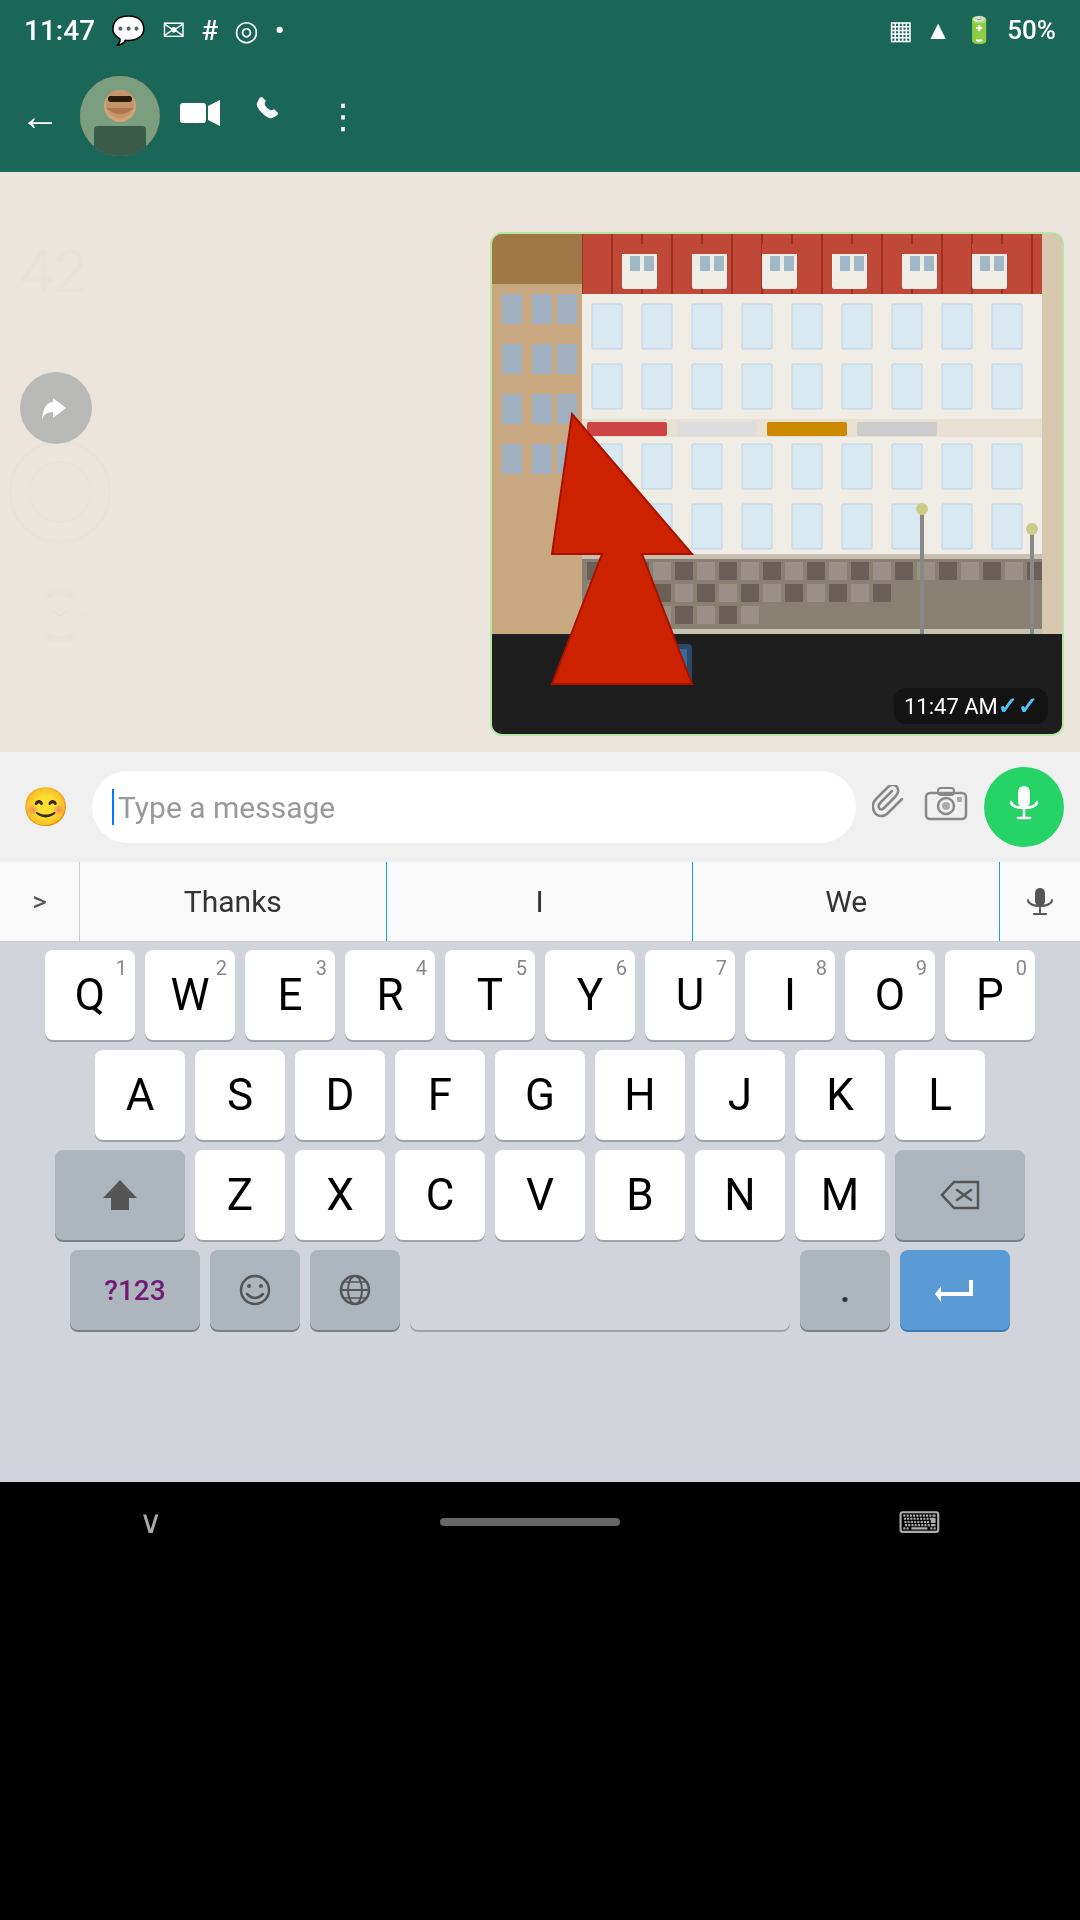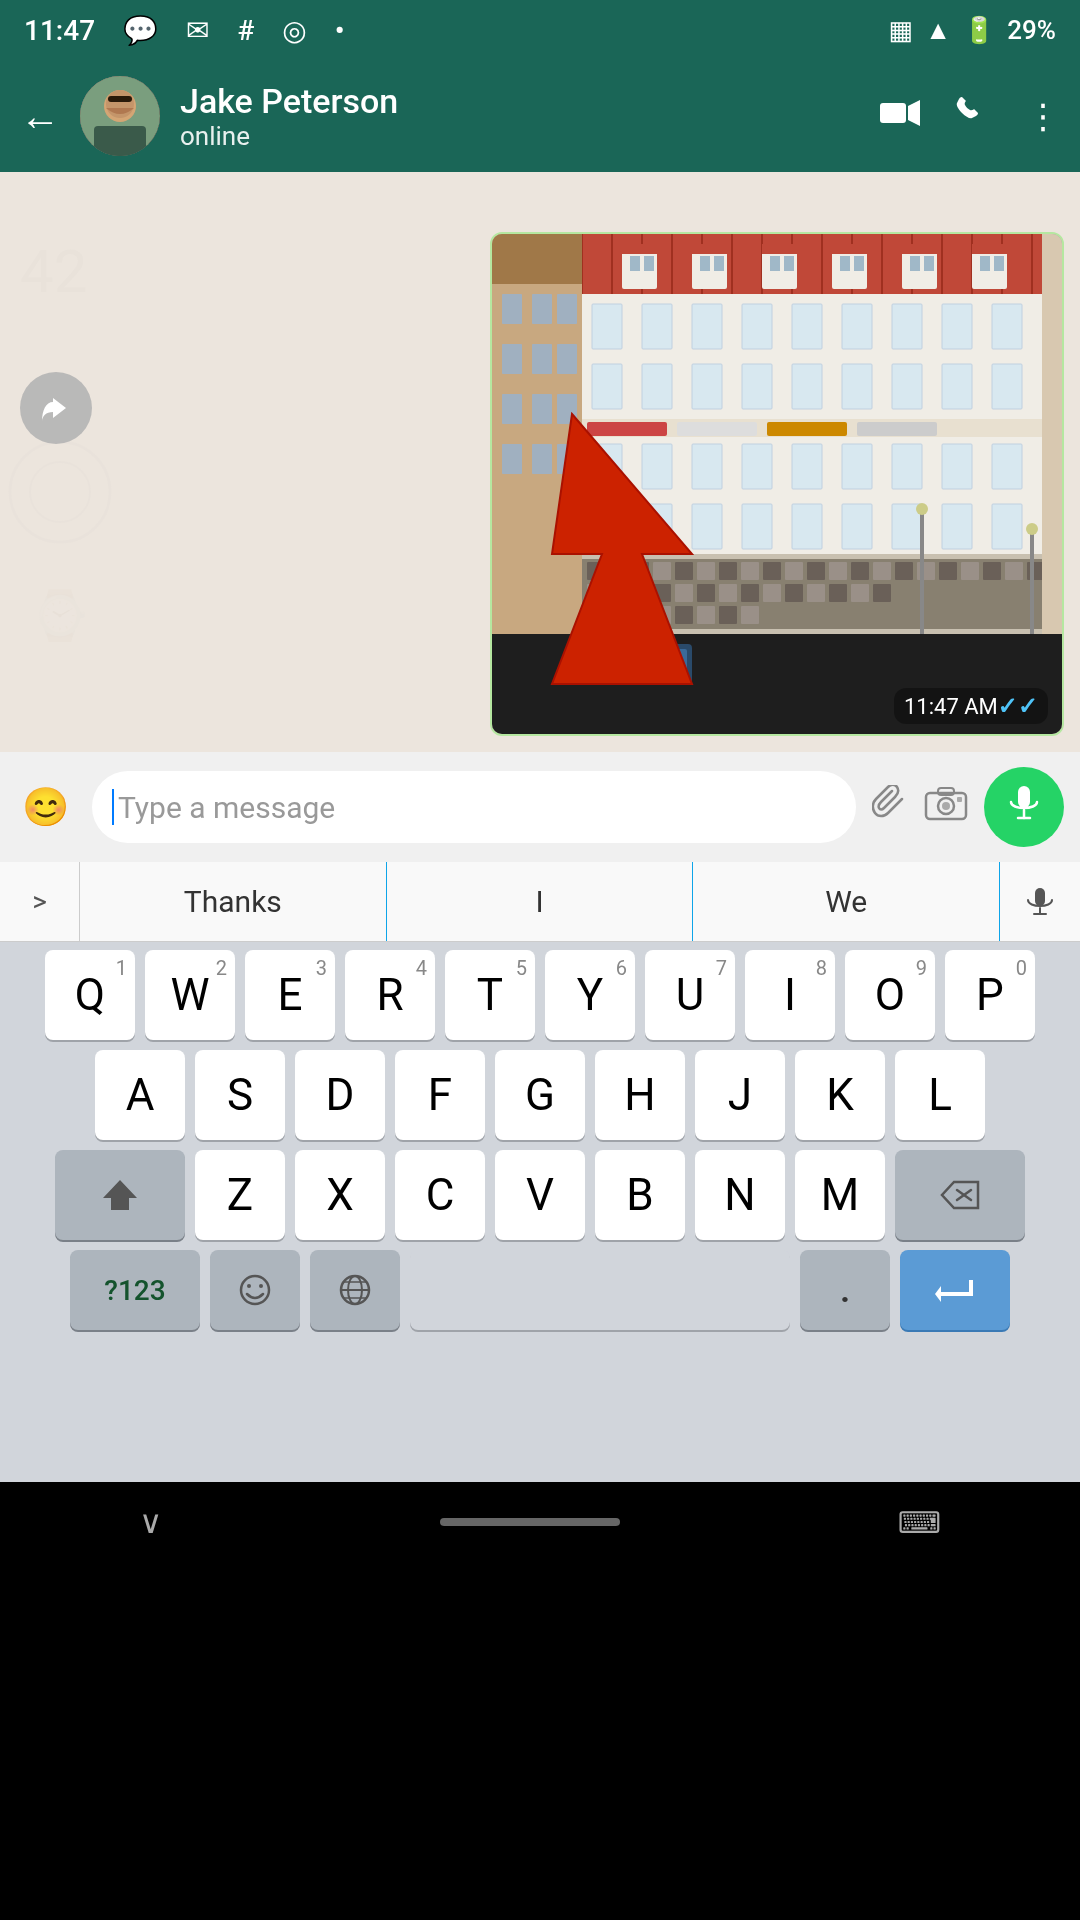"11:47" .status-left { gap: 28px -> 16px }
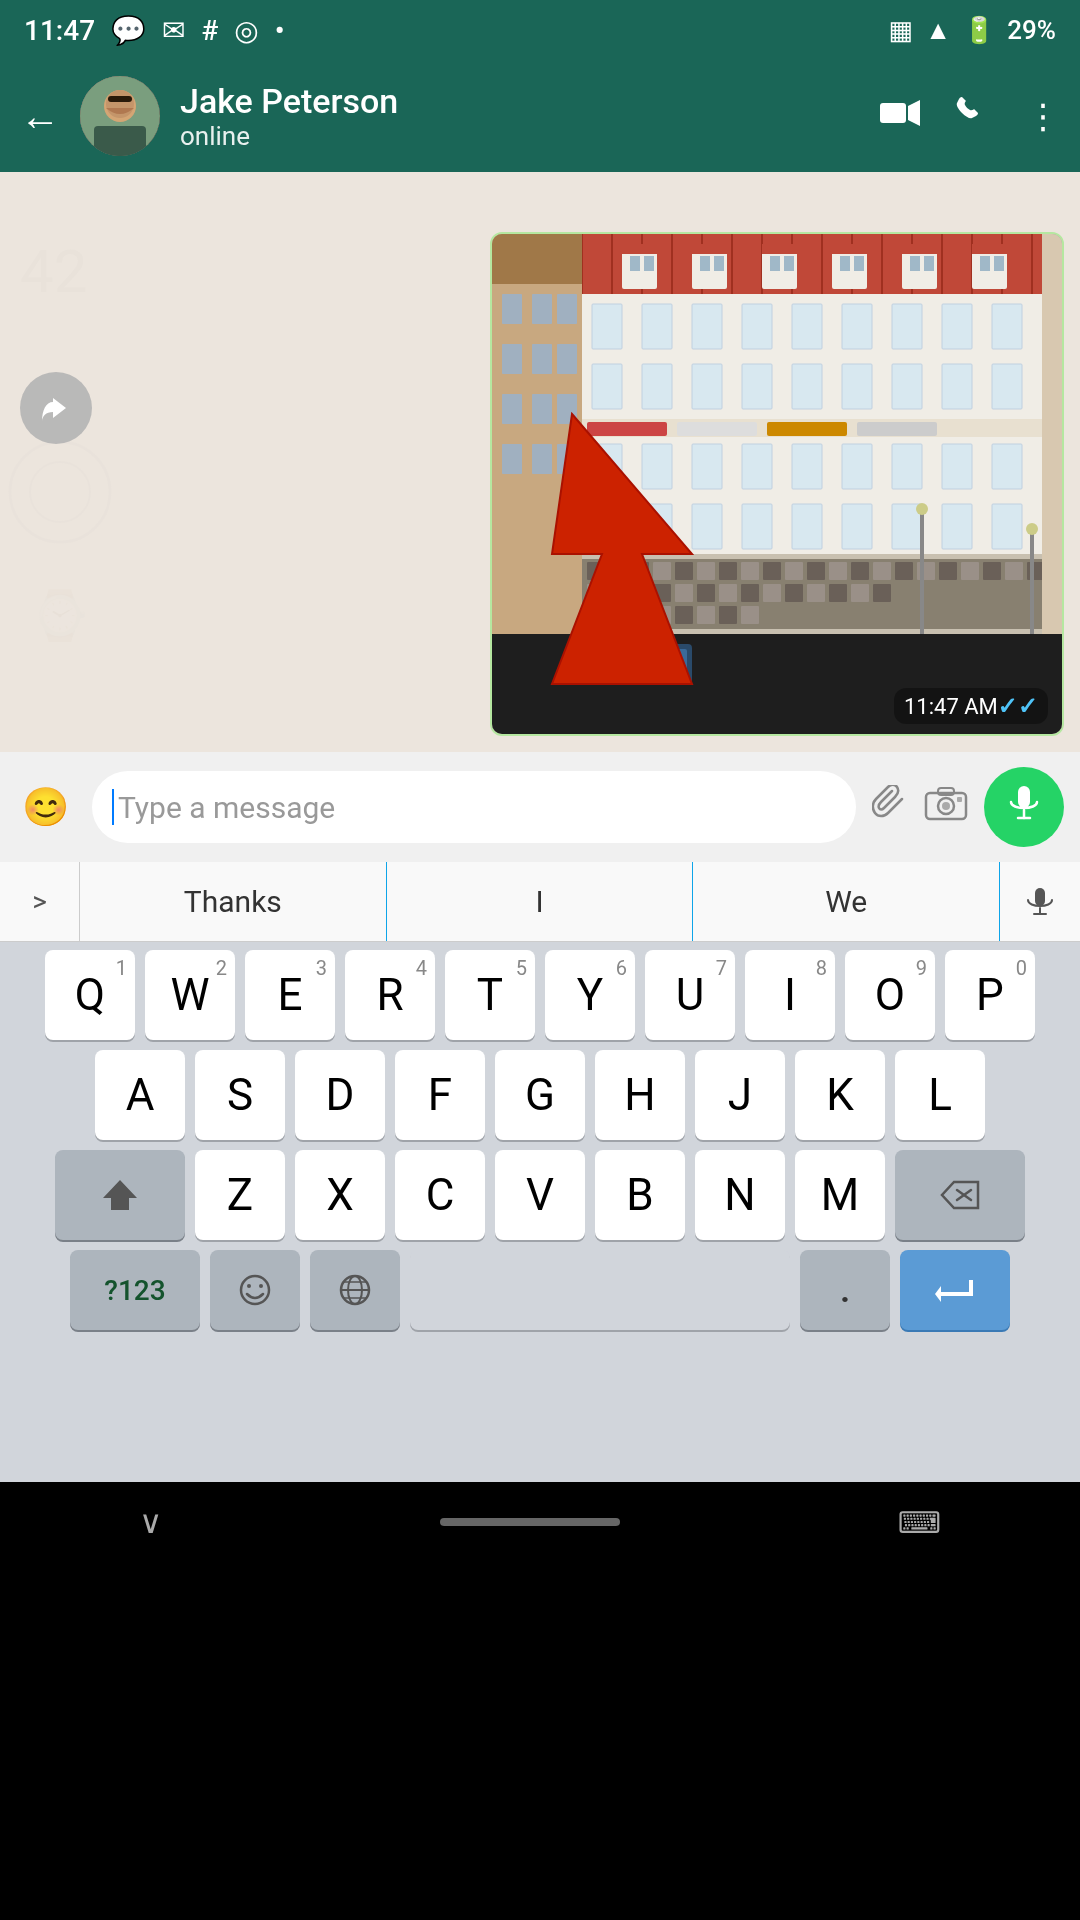"29%" span { text: 29% -> 50% }
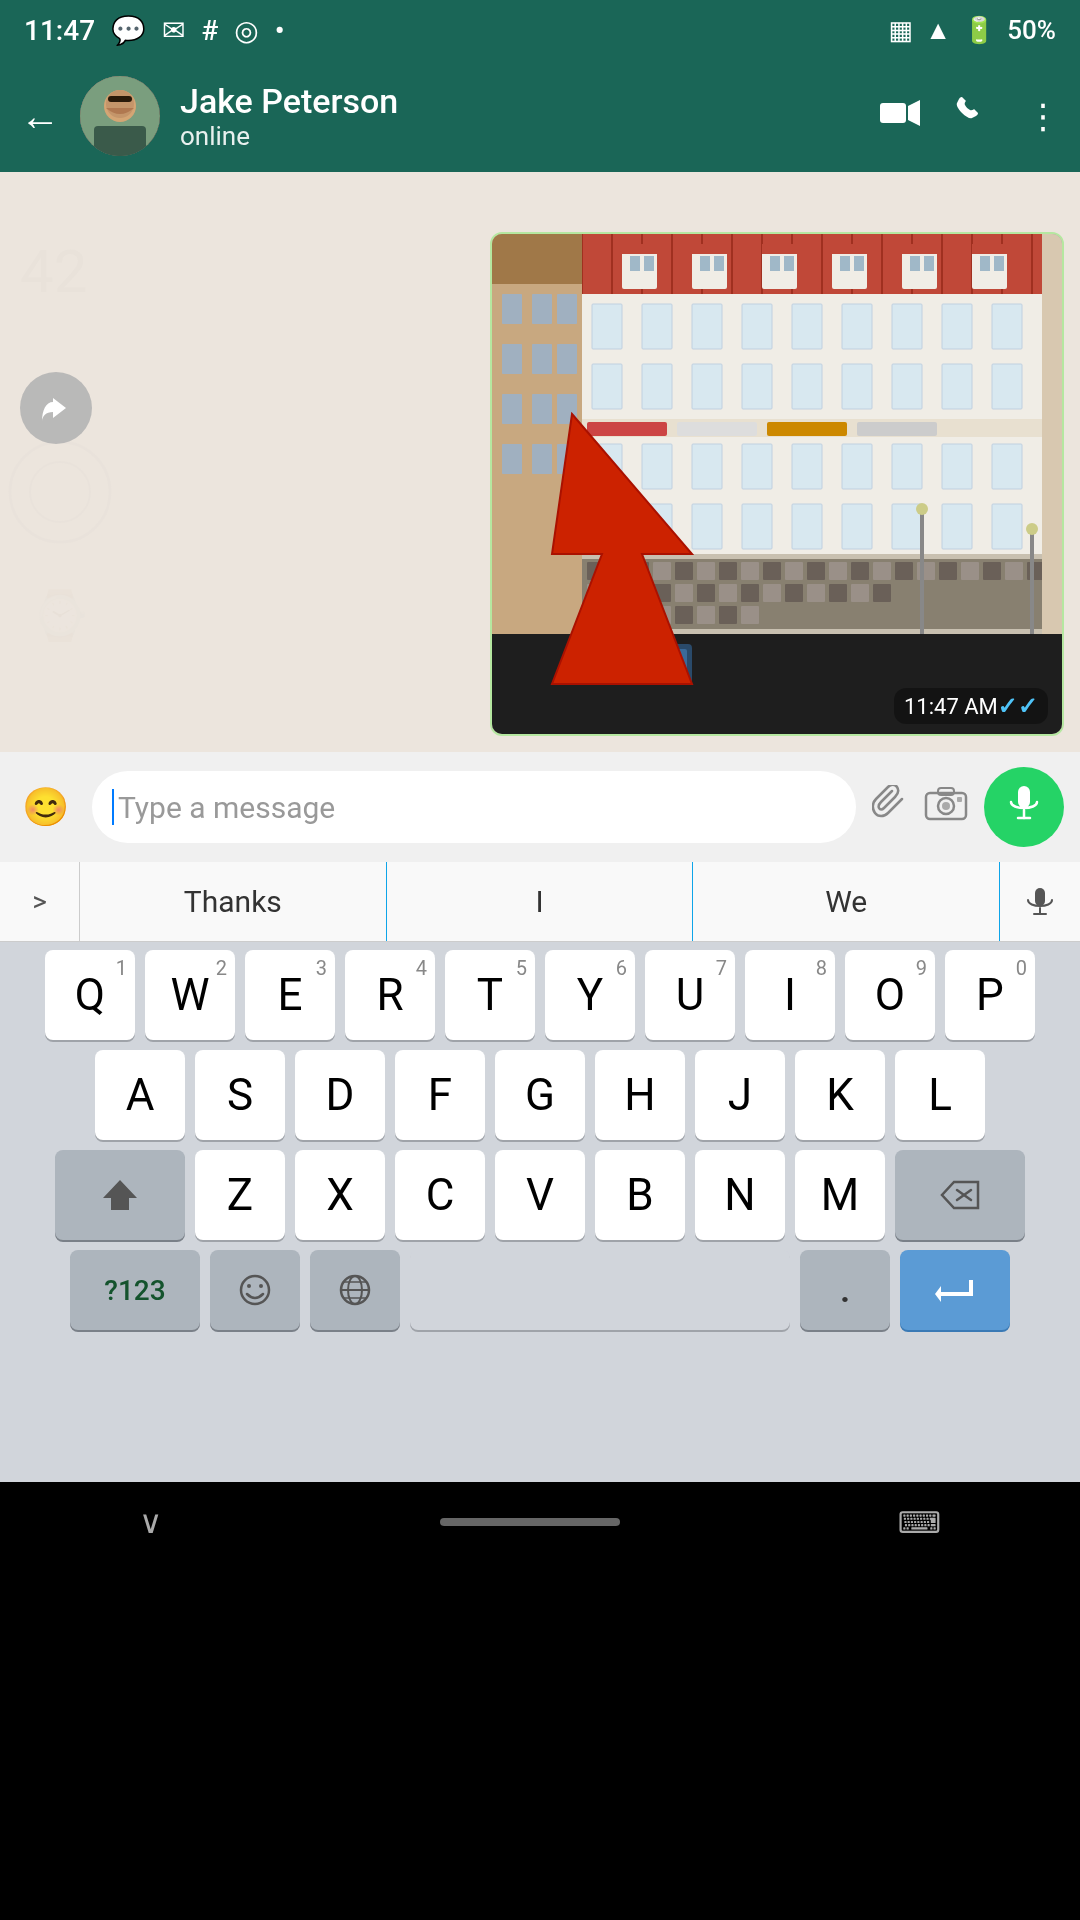"Jake Peterson" div.header-info { html: <div> <div>Jake Peterson</div> <div>online</div> </div> -> none }
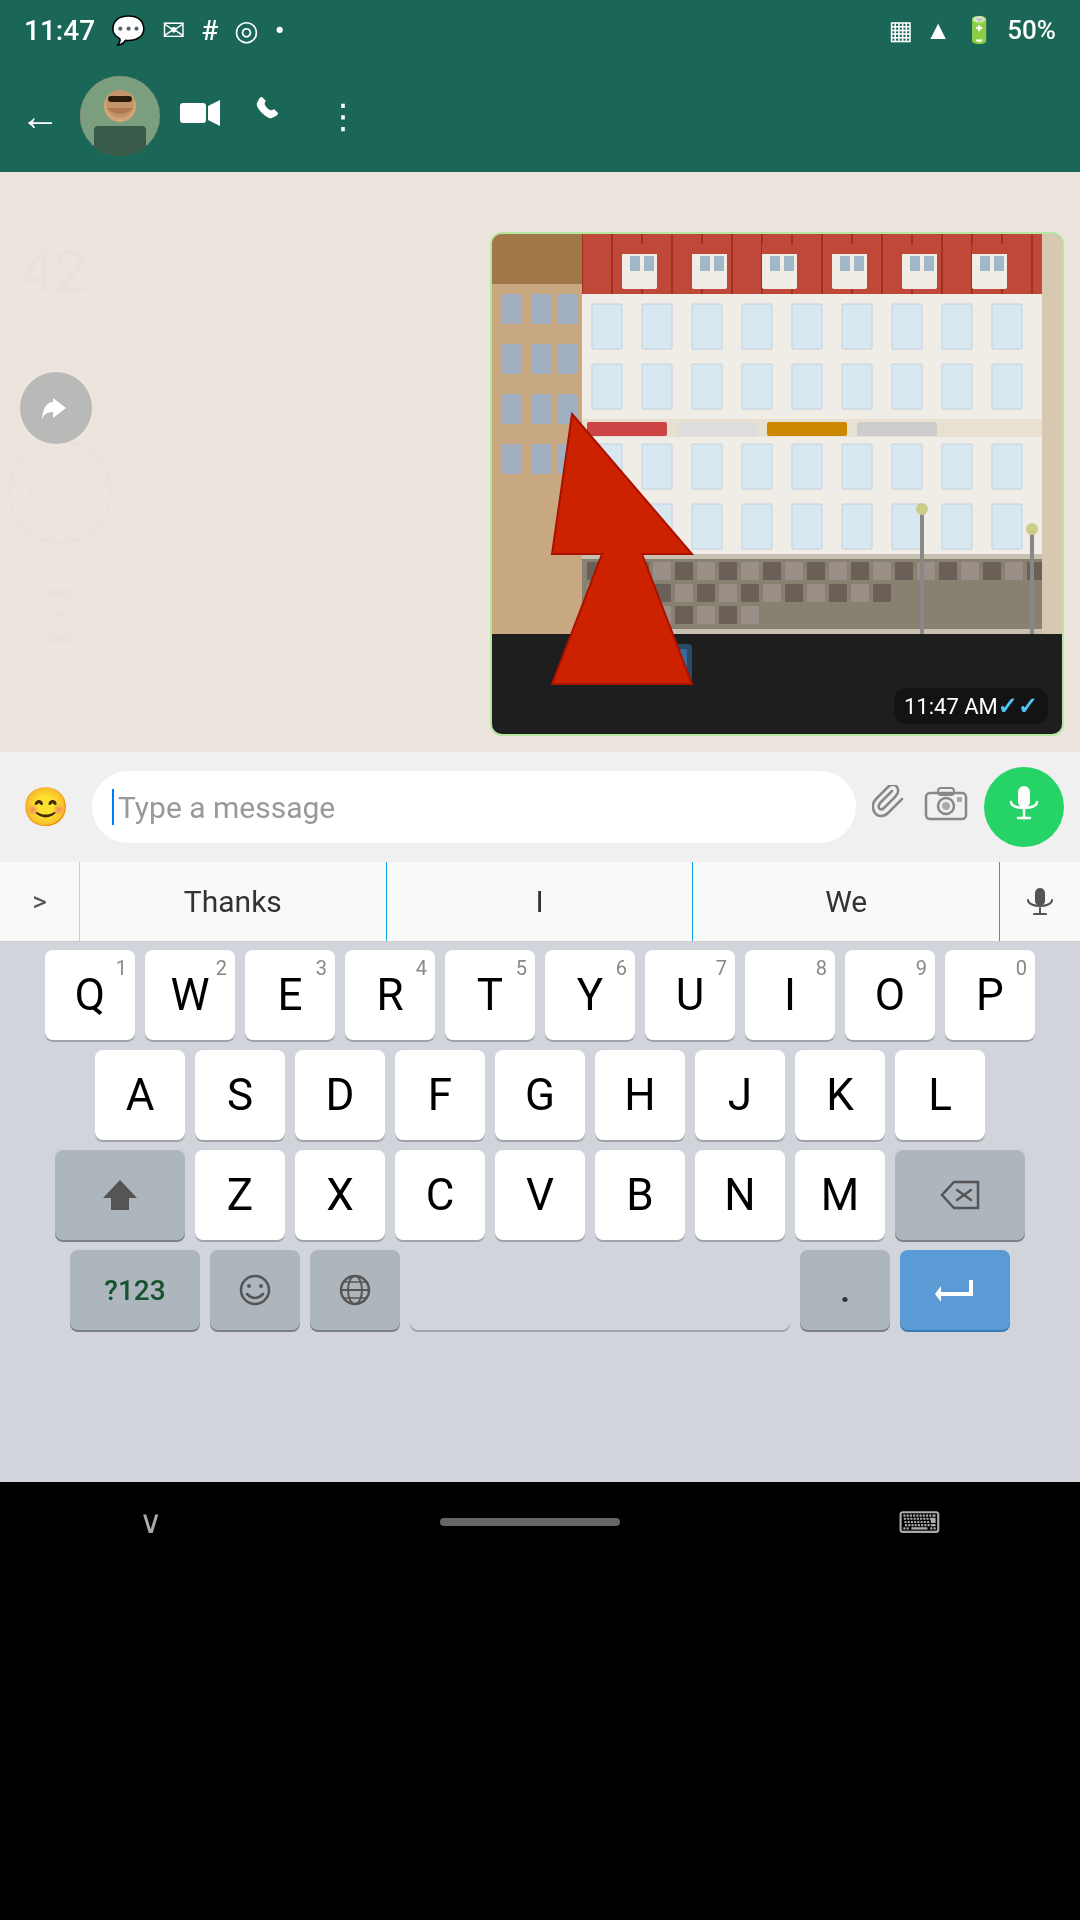"?123" span { color: #14532d -> #701a75 }
